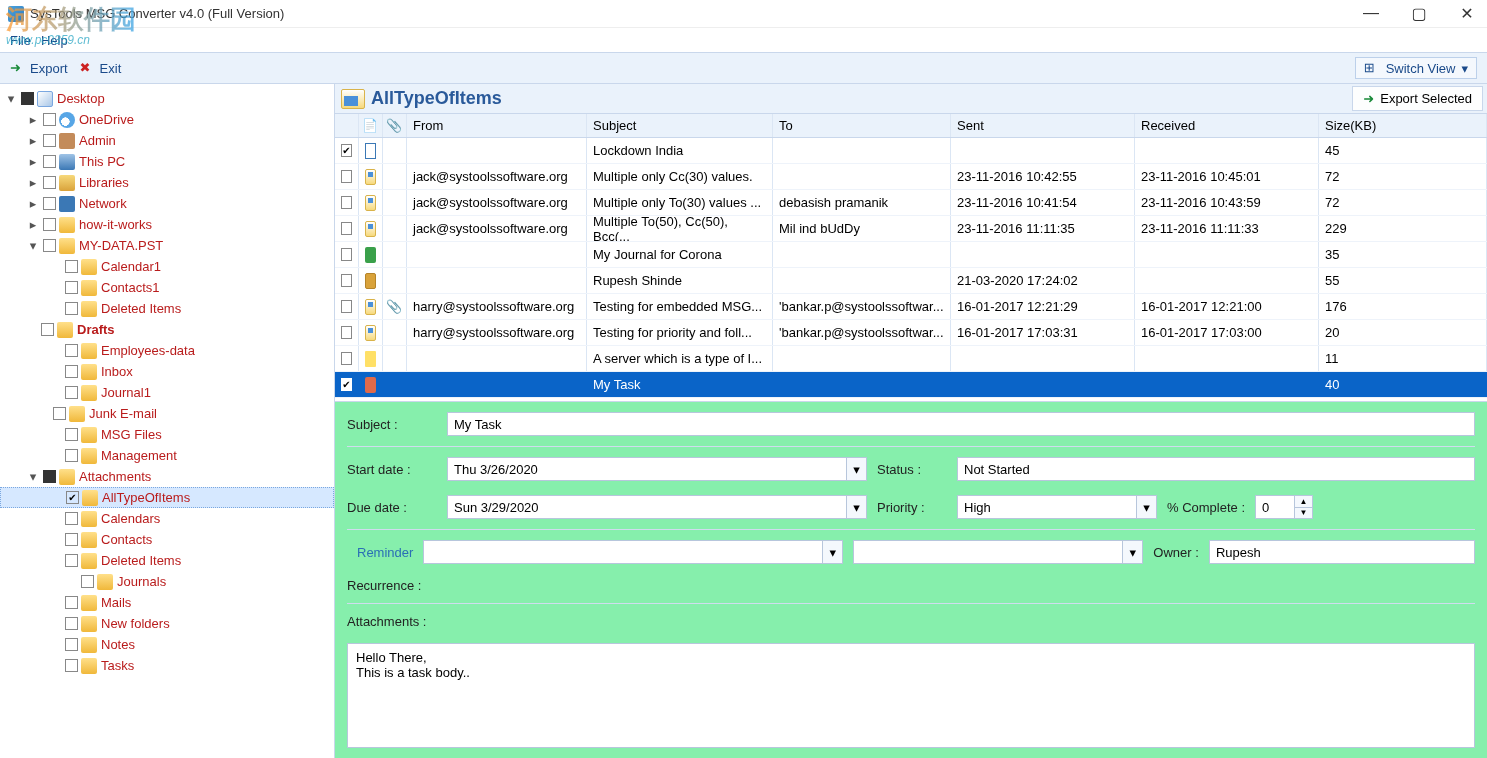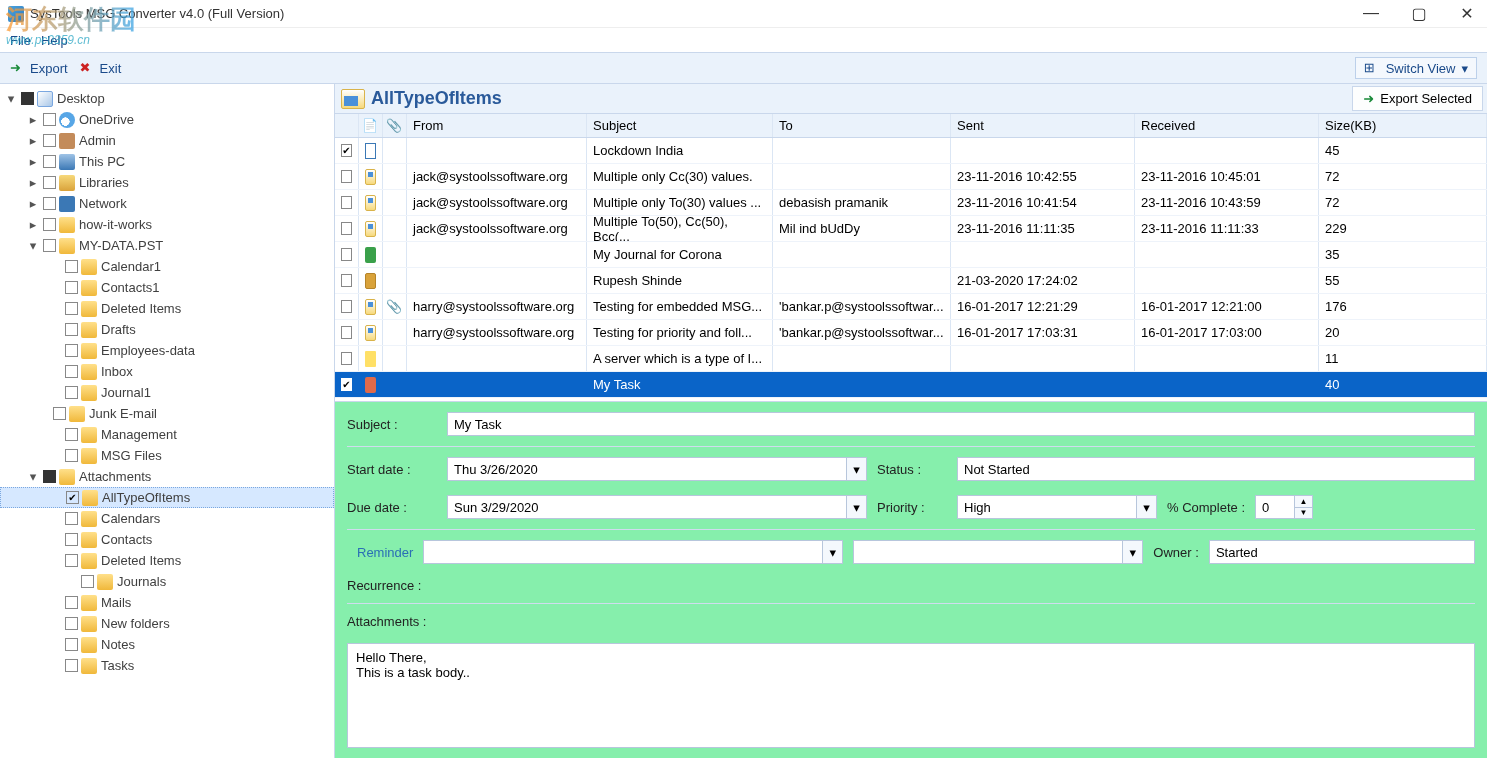"Desktop" .tree .lbl { color: #404040 -> #b91c1c }
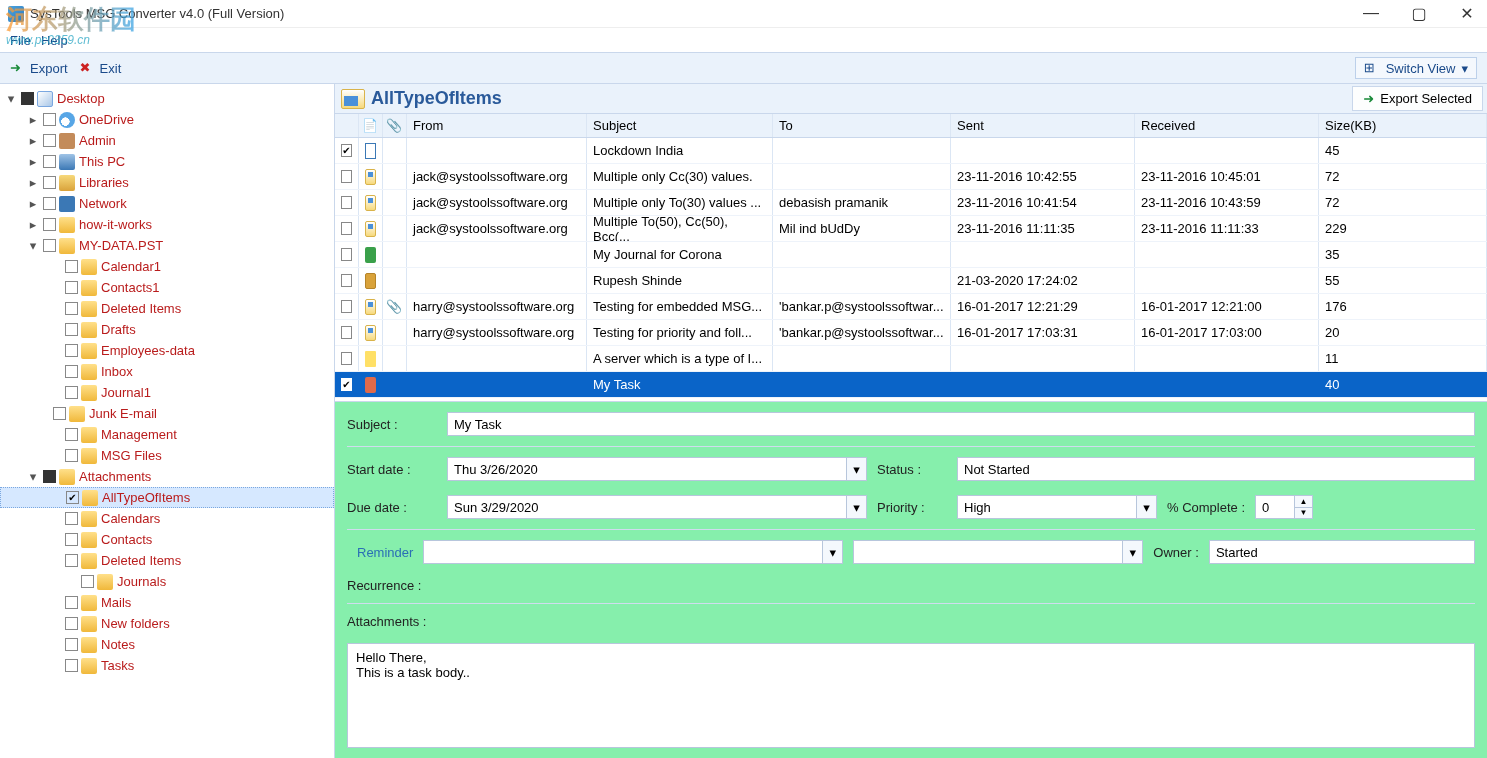"Drafts" div.row { font-weight: none -> bold; padding-left: 48px -> 24px }
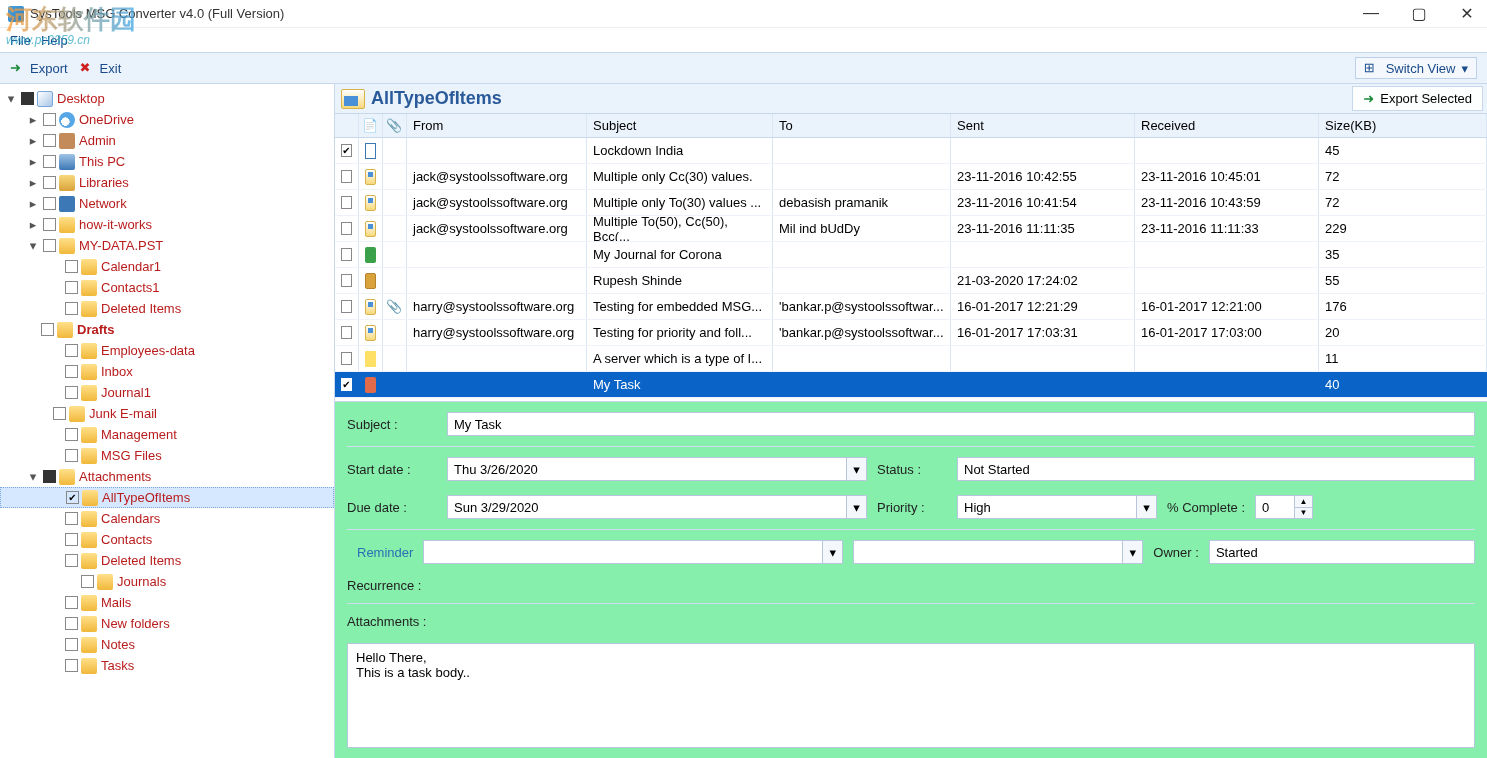"Management" li { order: before "MSG Files" -> after "MSG Files" }
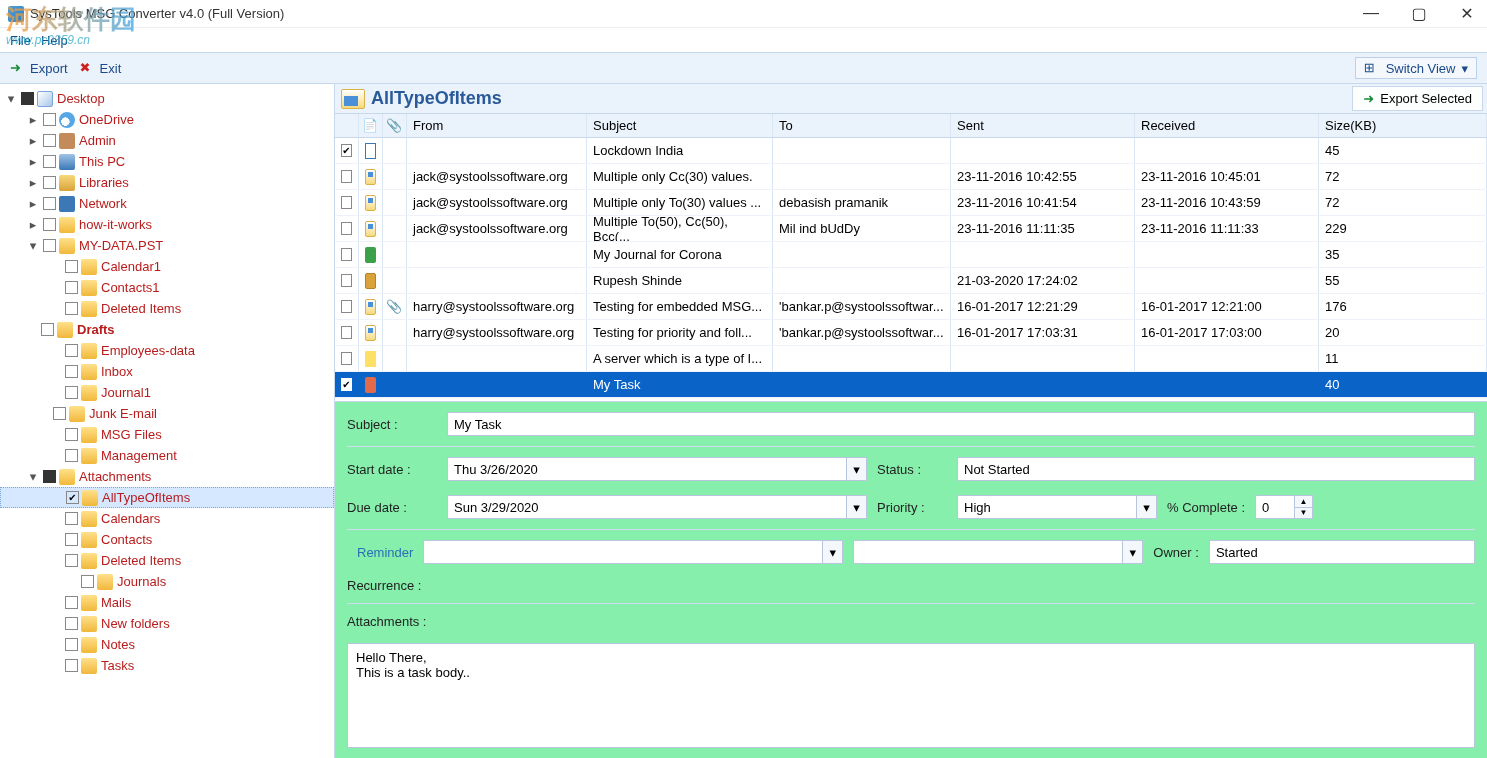"Started" span { text: Started -> Rupesh }
